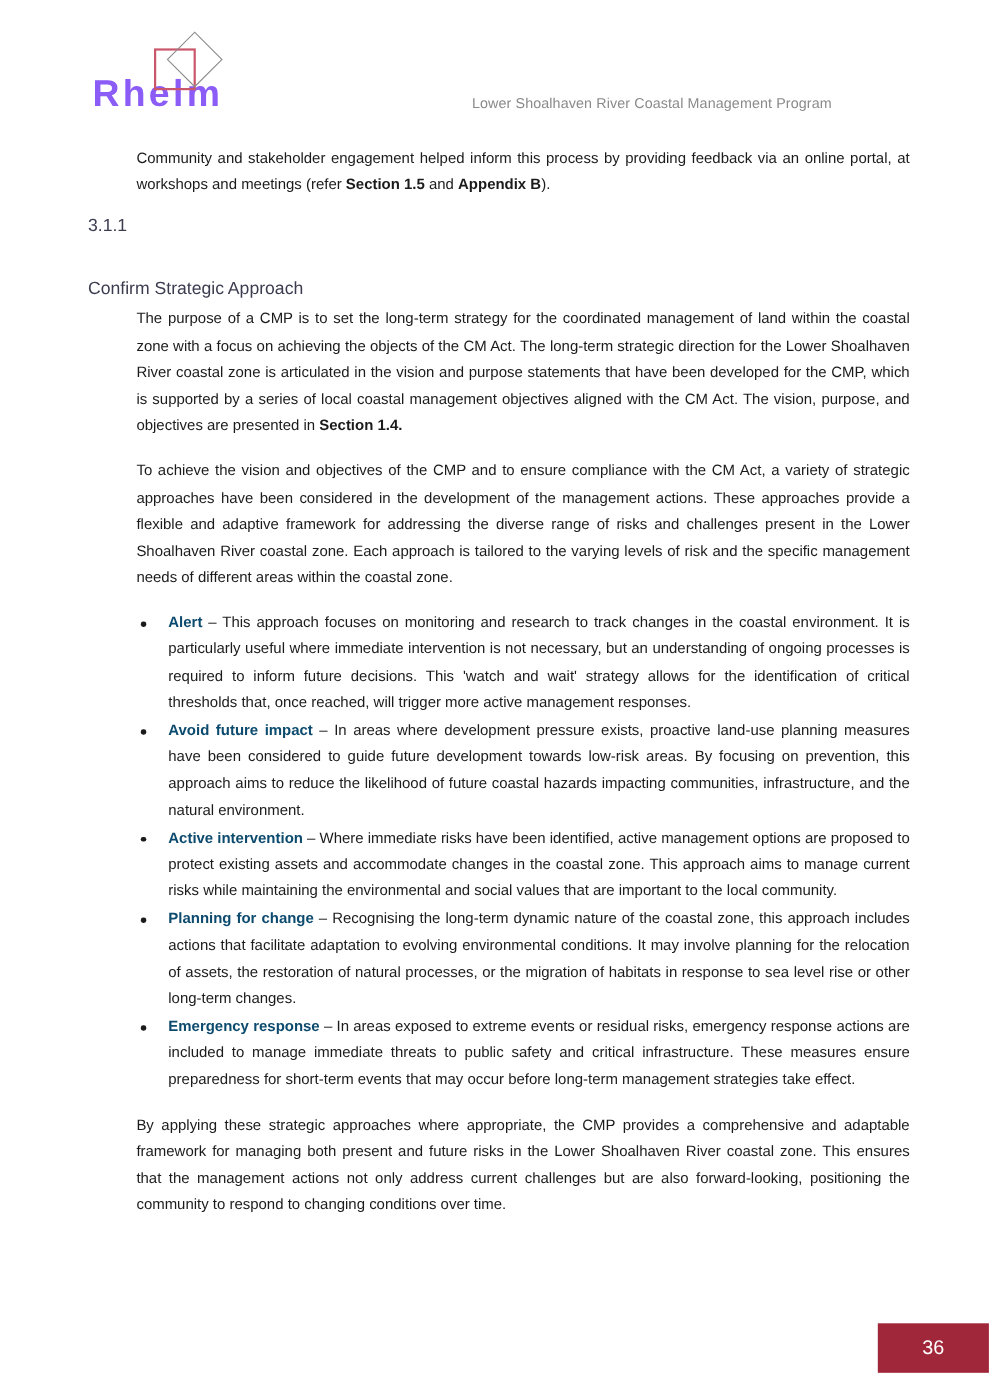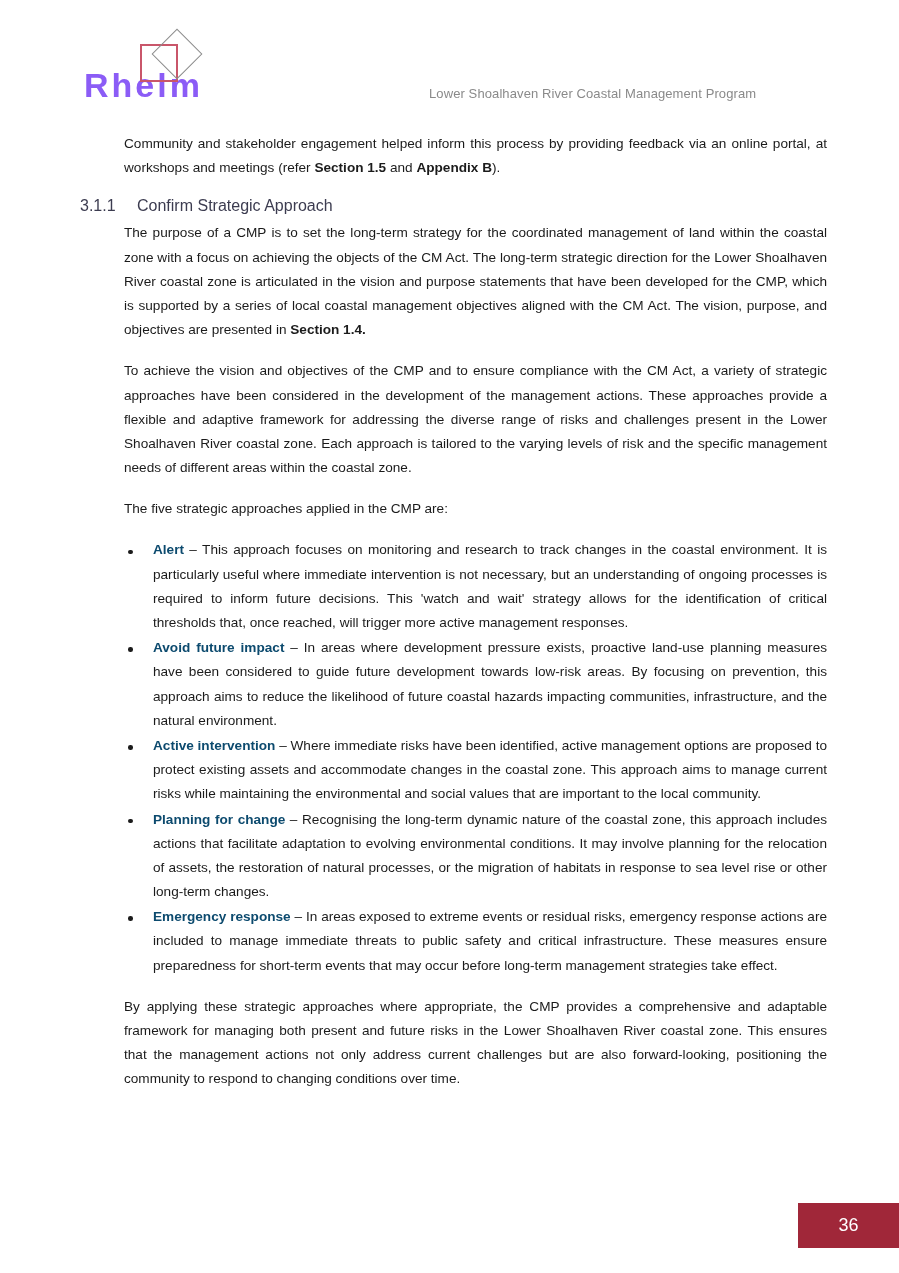"3.1.1" h3.section-heading { flex-direction: none -> column }
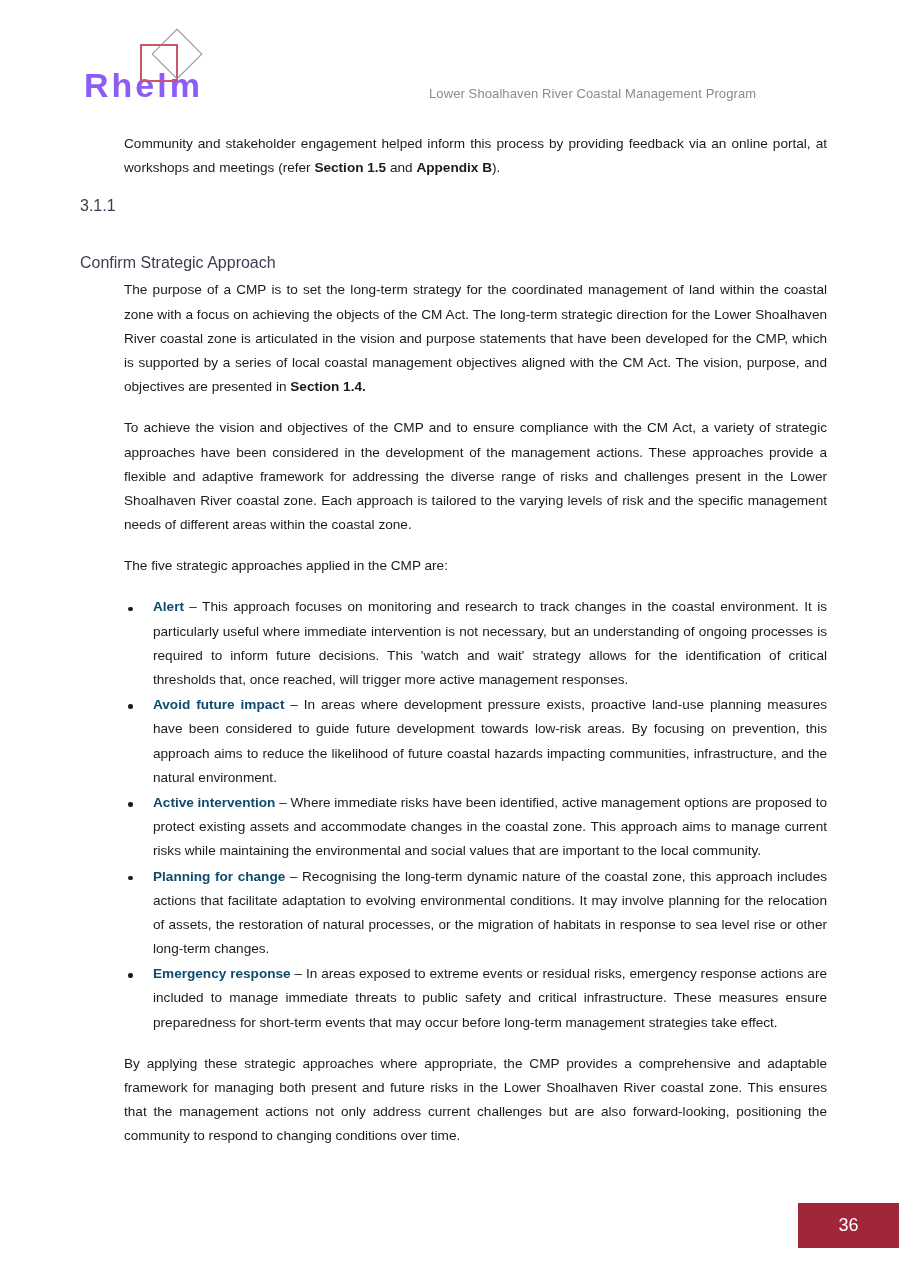"The five strategic approaches applied" p.para { html: <p>The five strategic approaches applied in the CMP are:</p> -> none }
